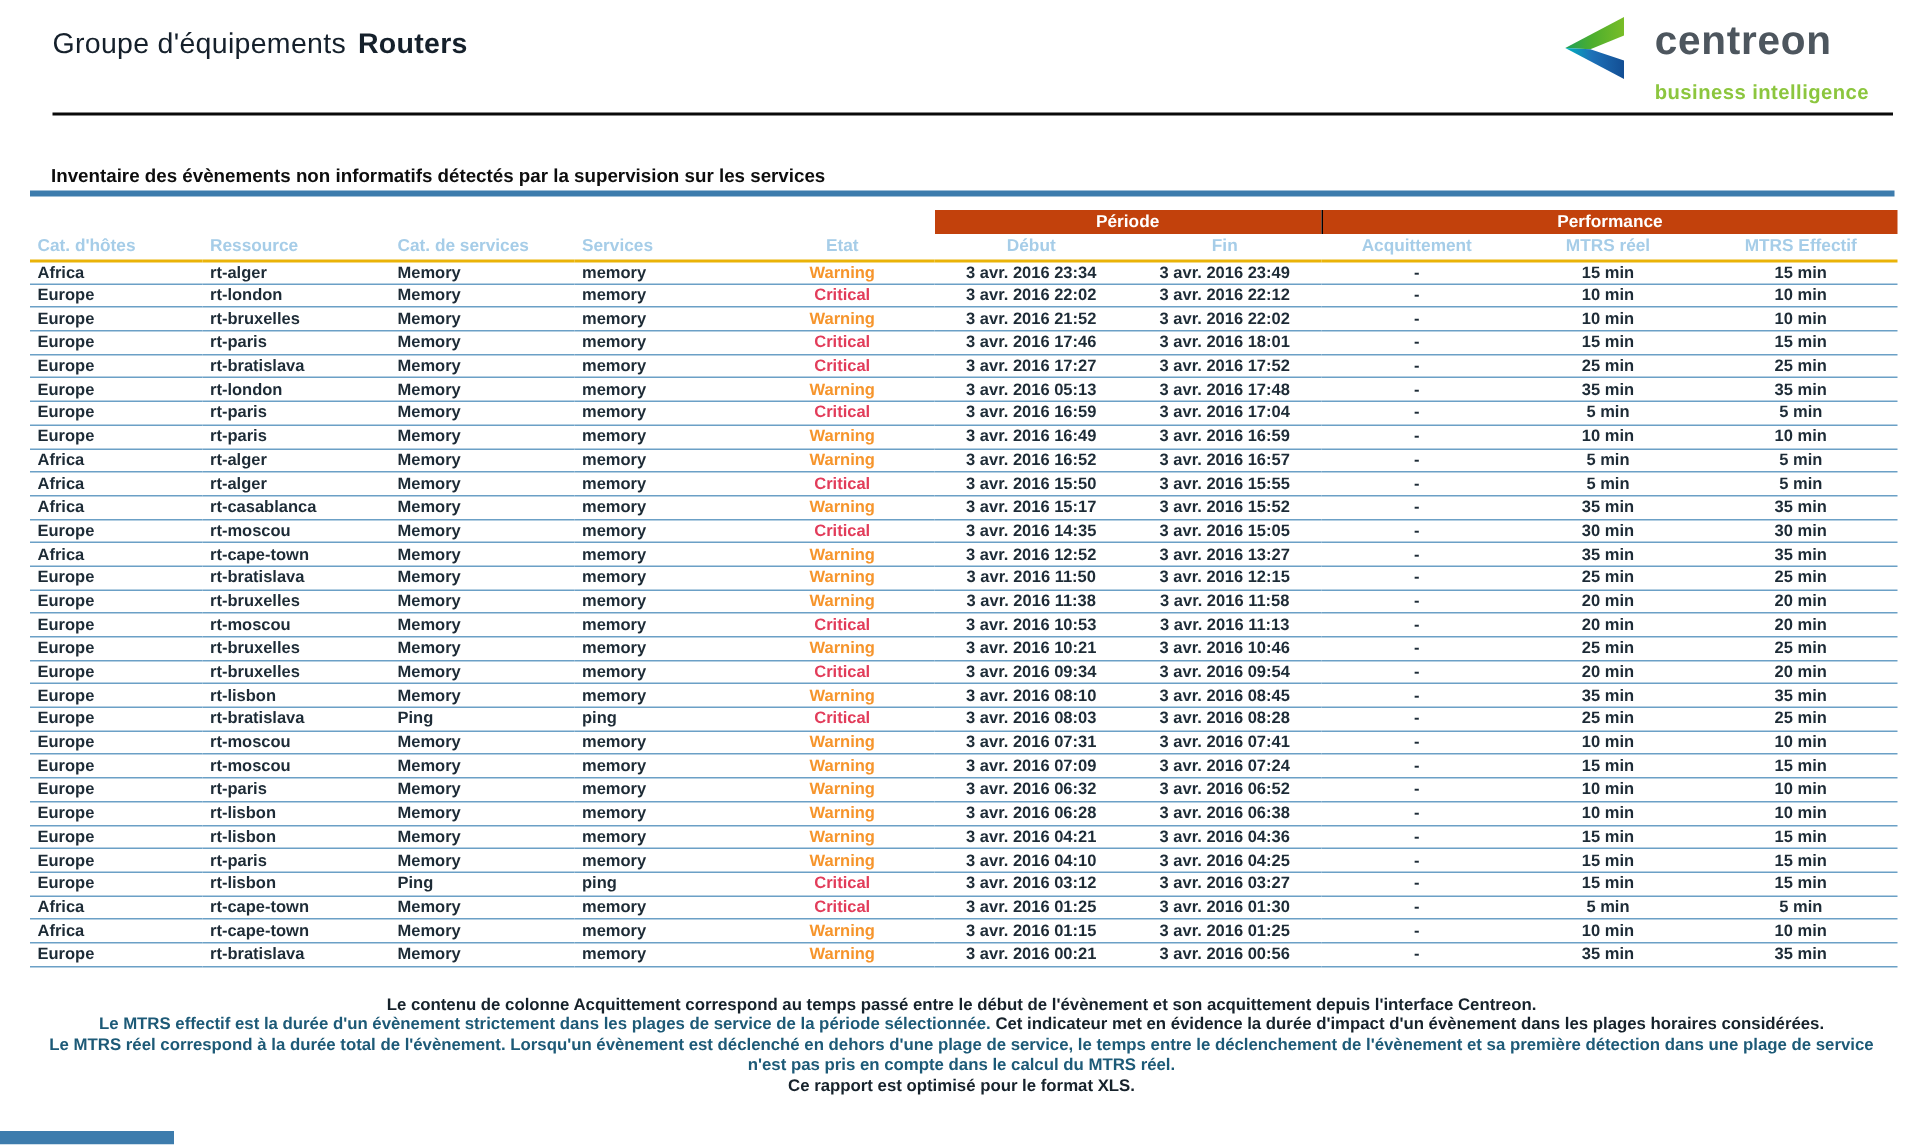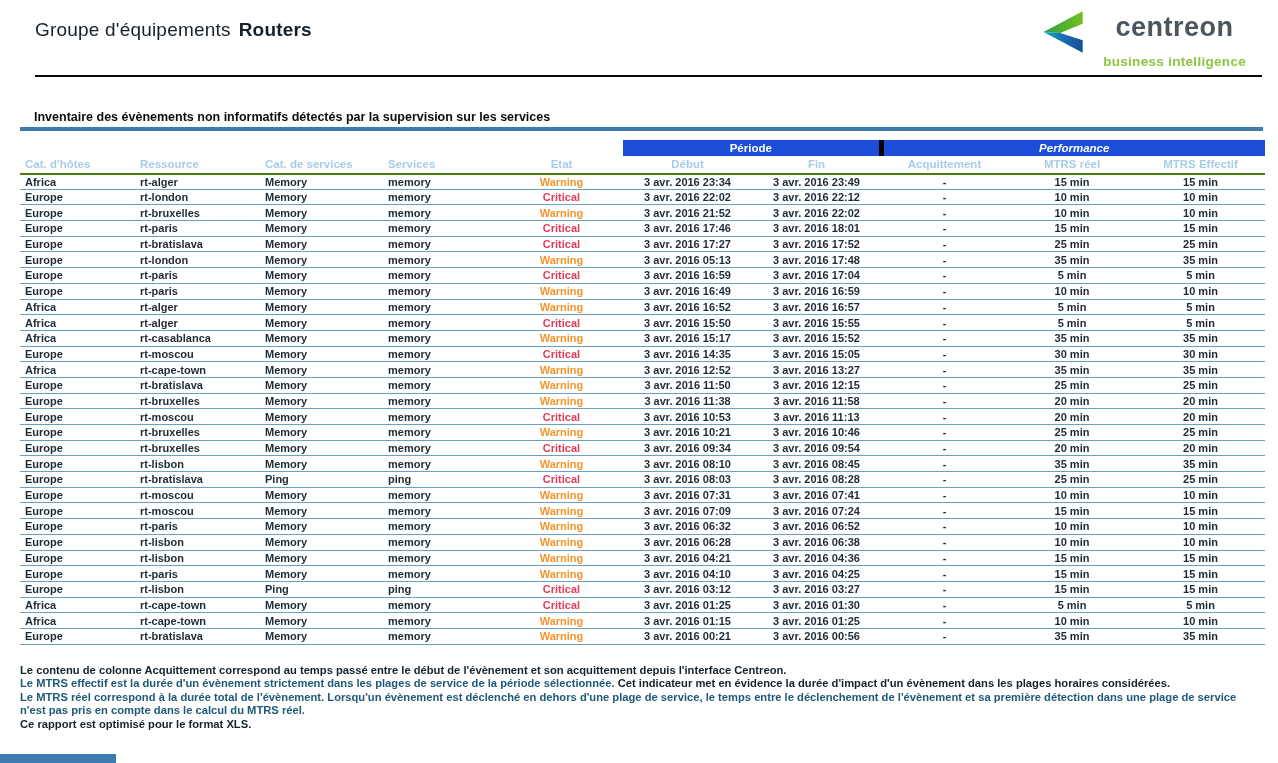"centreon" .logo { text-align: center -> none }
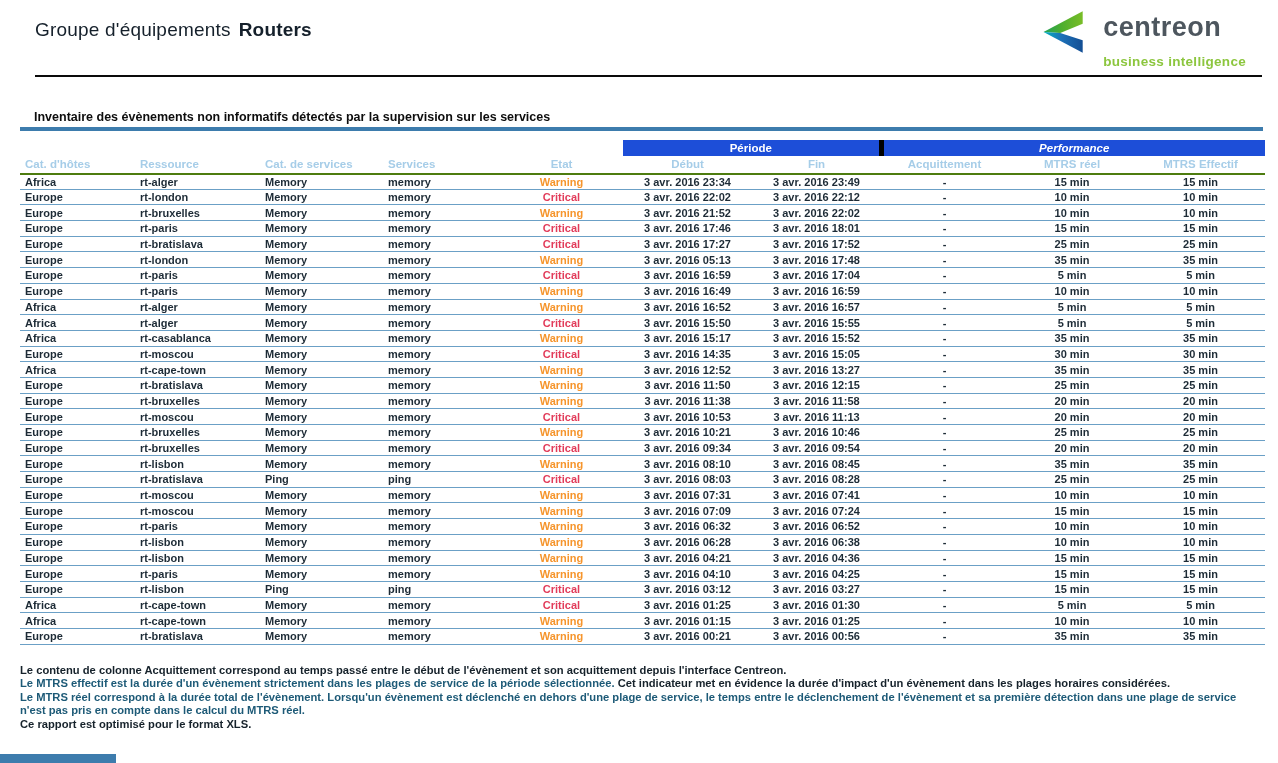"Période" tr.grp-row td.bar { background: #1d4ed8 -> #c2410c }
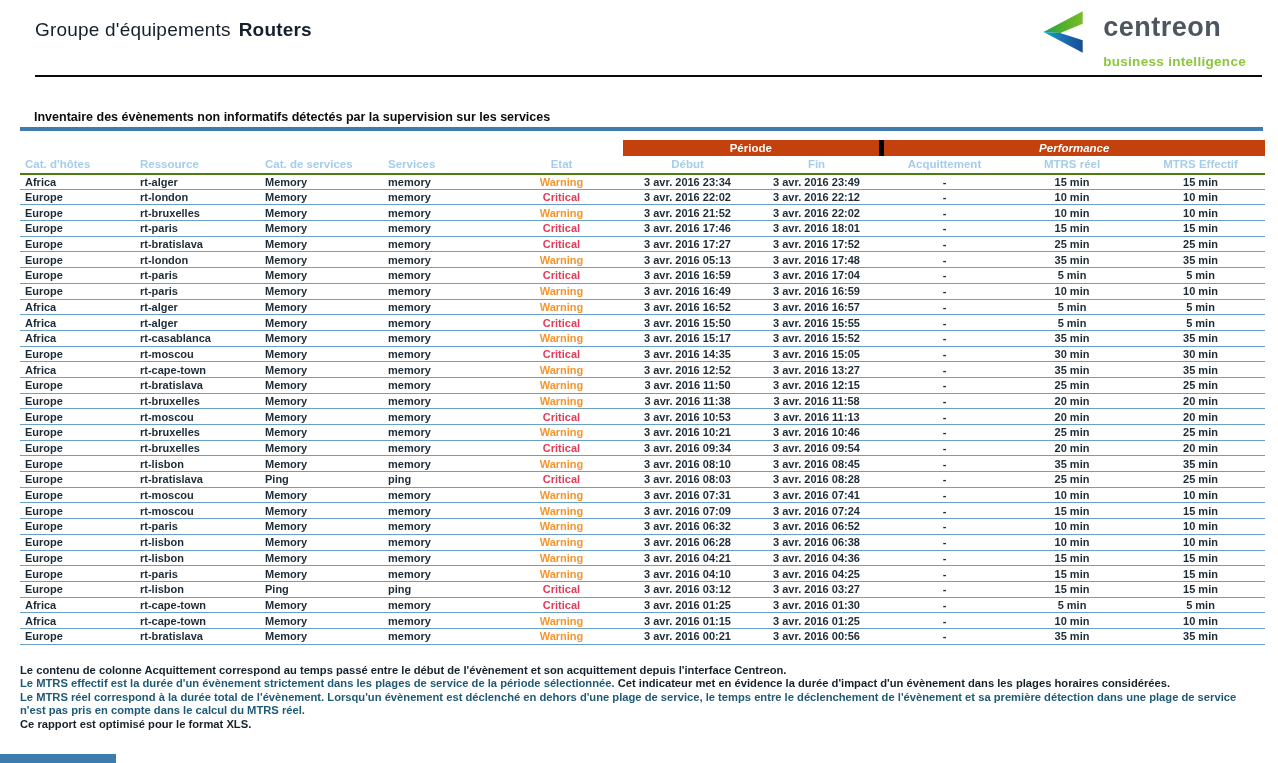"Performance" tr.grp-row td.perf { border-left: 5px solid #000000 -> 1px solid #000000; font-style: italic -> none }
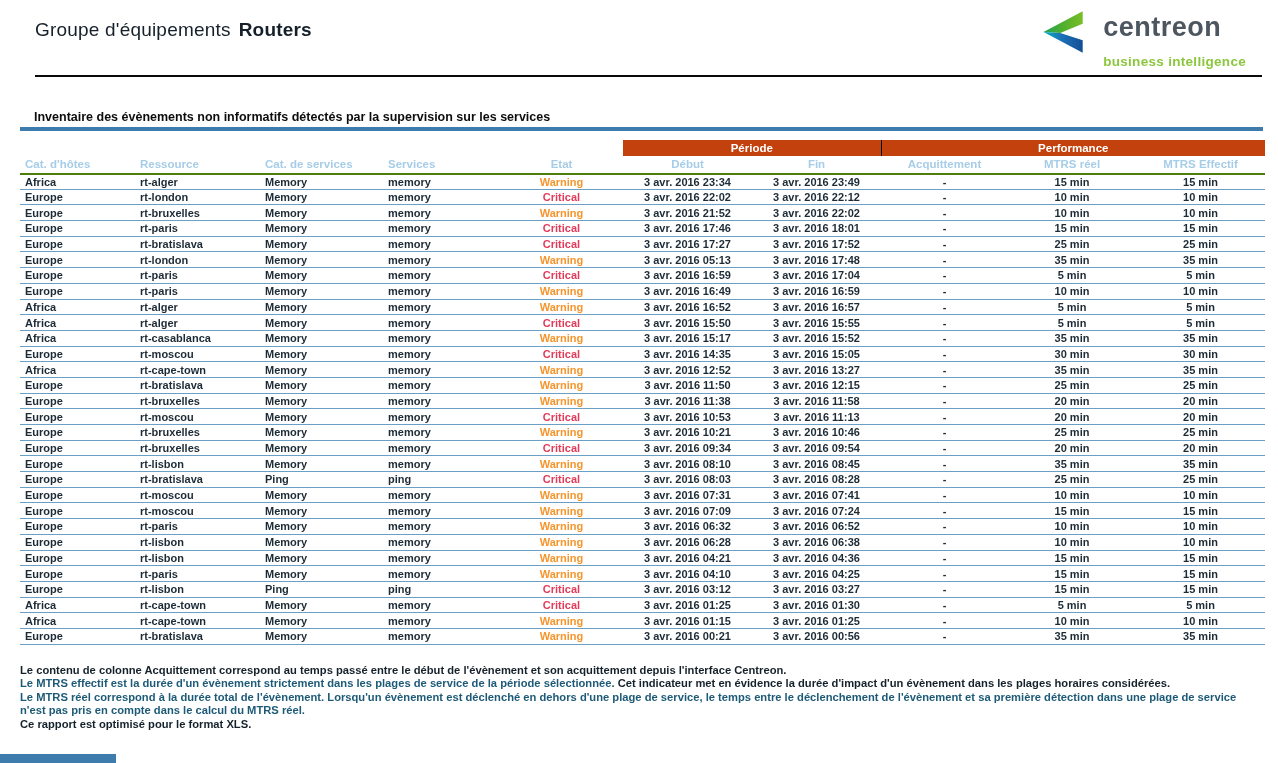"Cat. d'hôtes" tr.cols-row th { border-bottom: 2px solid #4d7c0f -> 2px solid #eab308 }
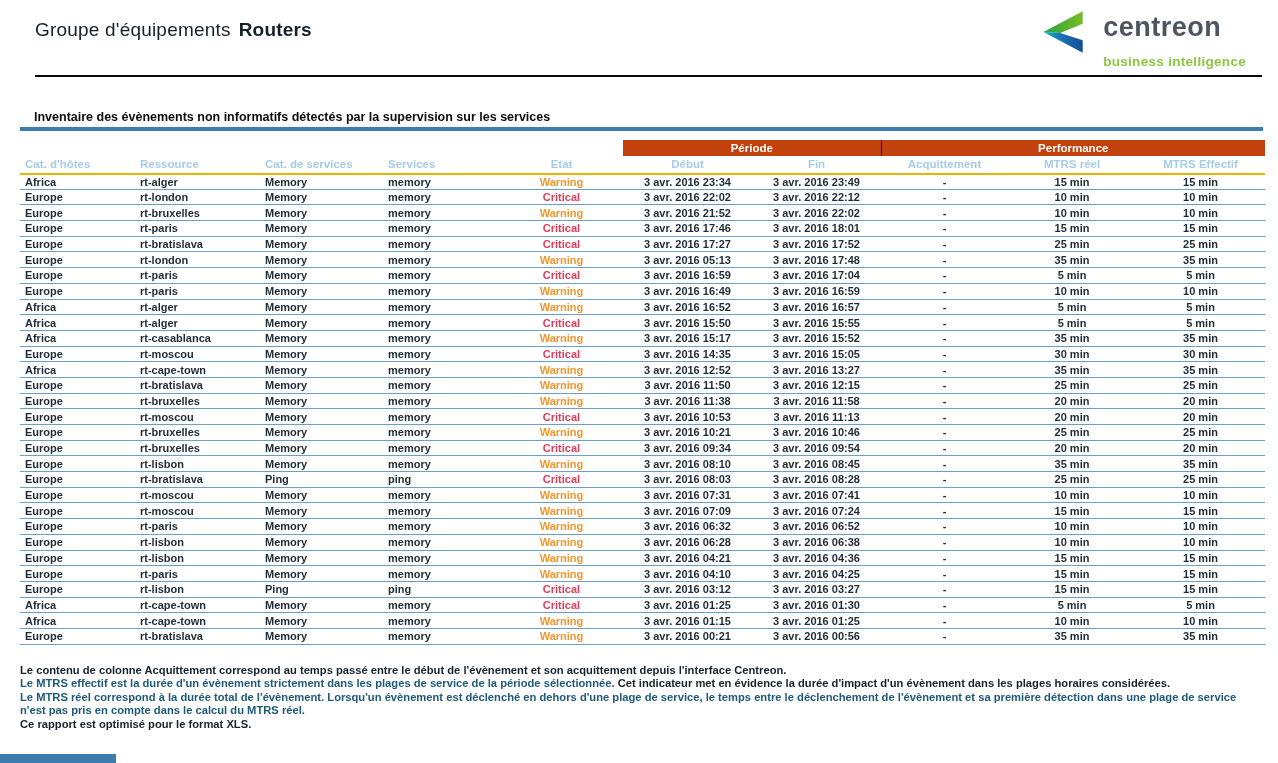"Le contenu de colonne Acquittement" .notes { text-align: none -> center }
